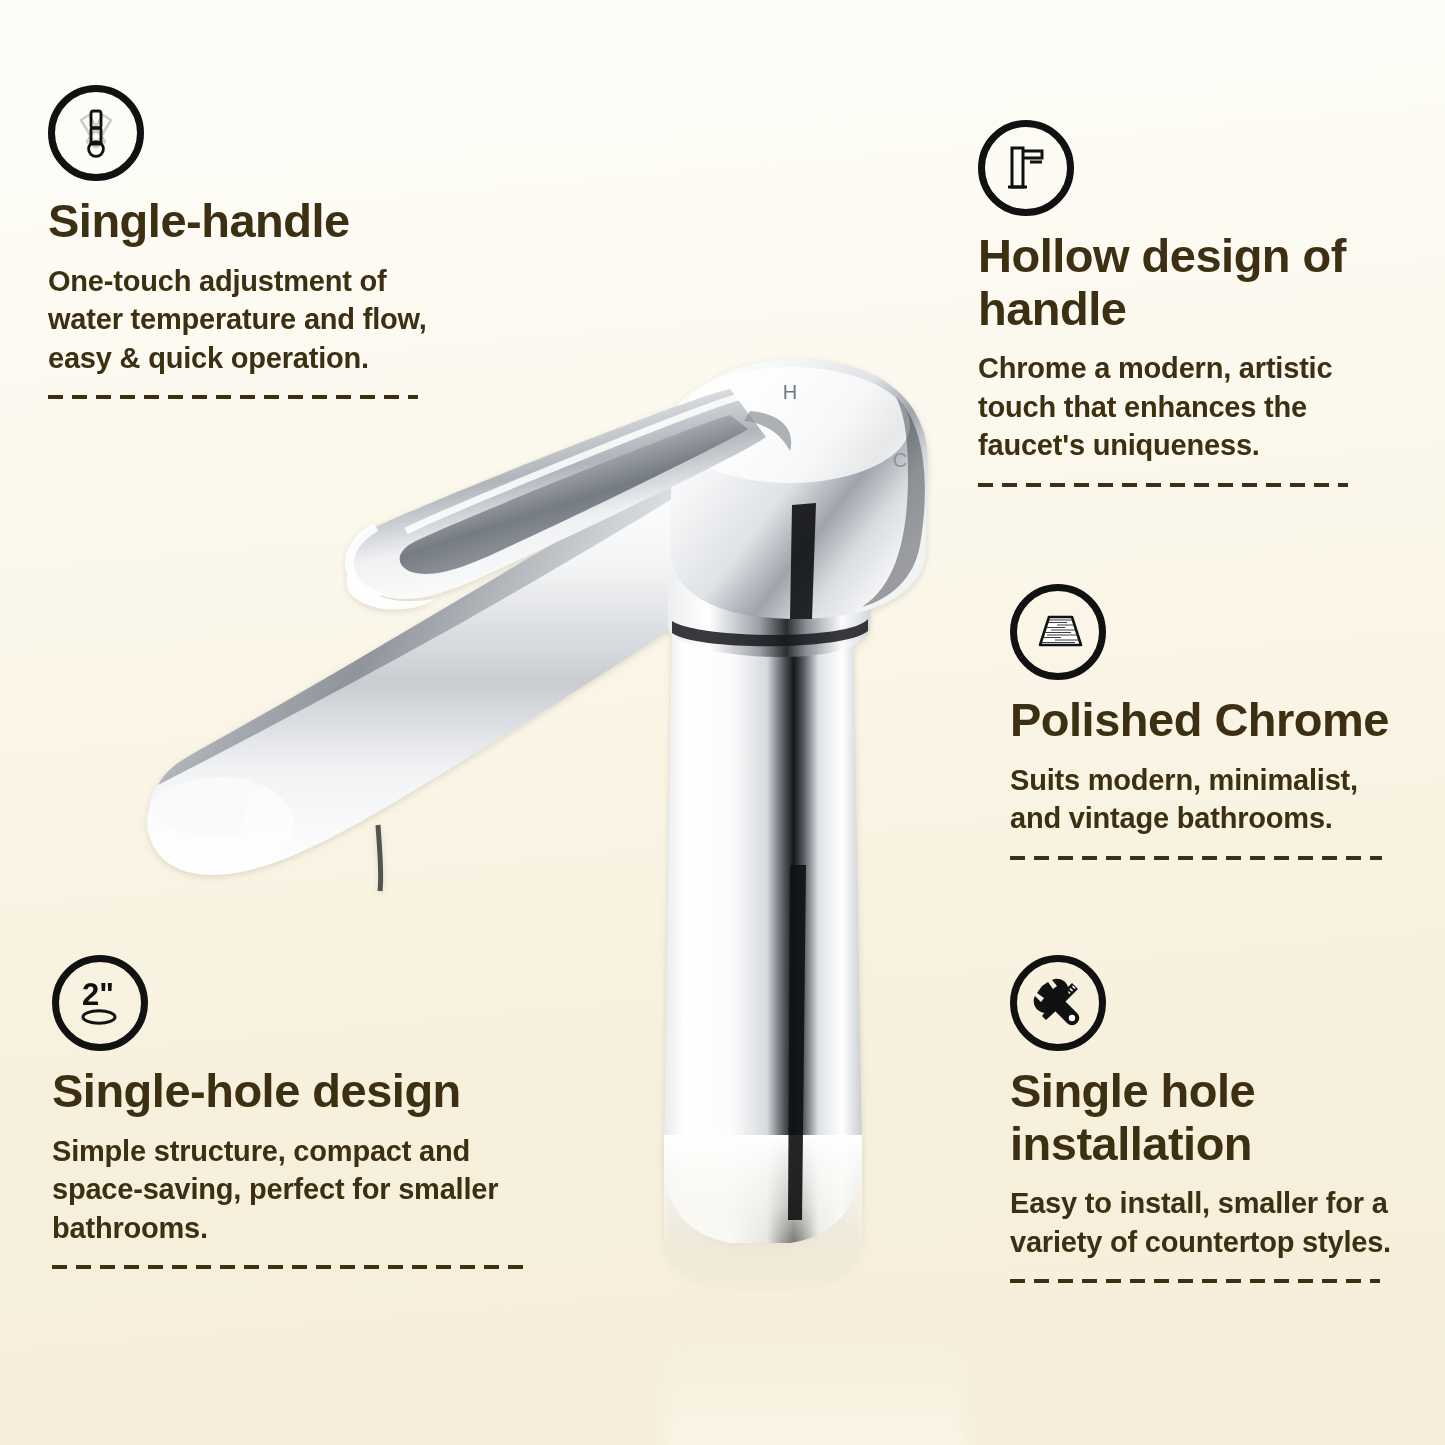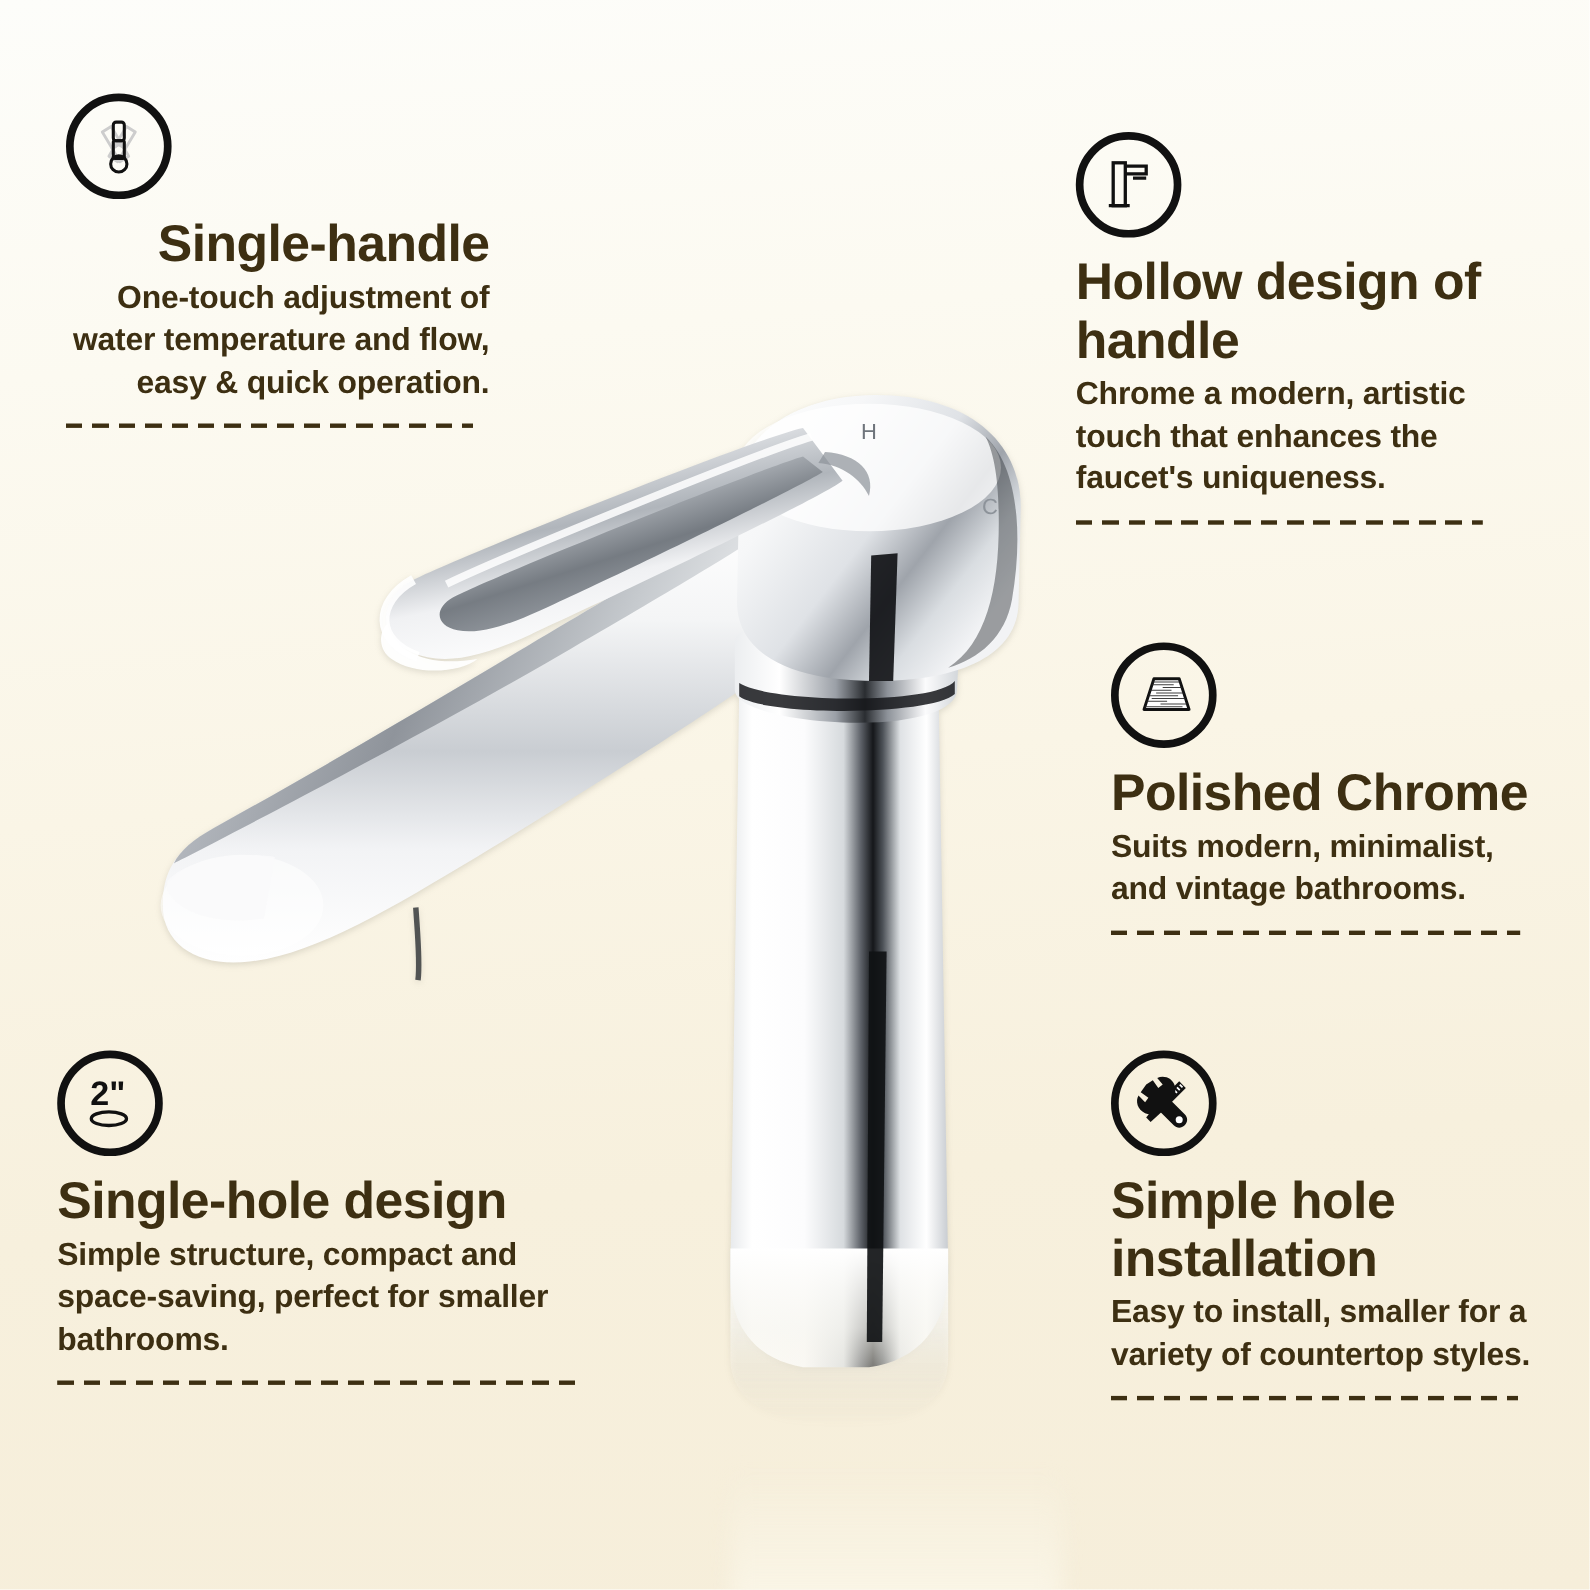"Single-handle" #f-single-handle { left: 60px -> 48px; text-align: right -> none }
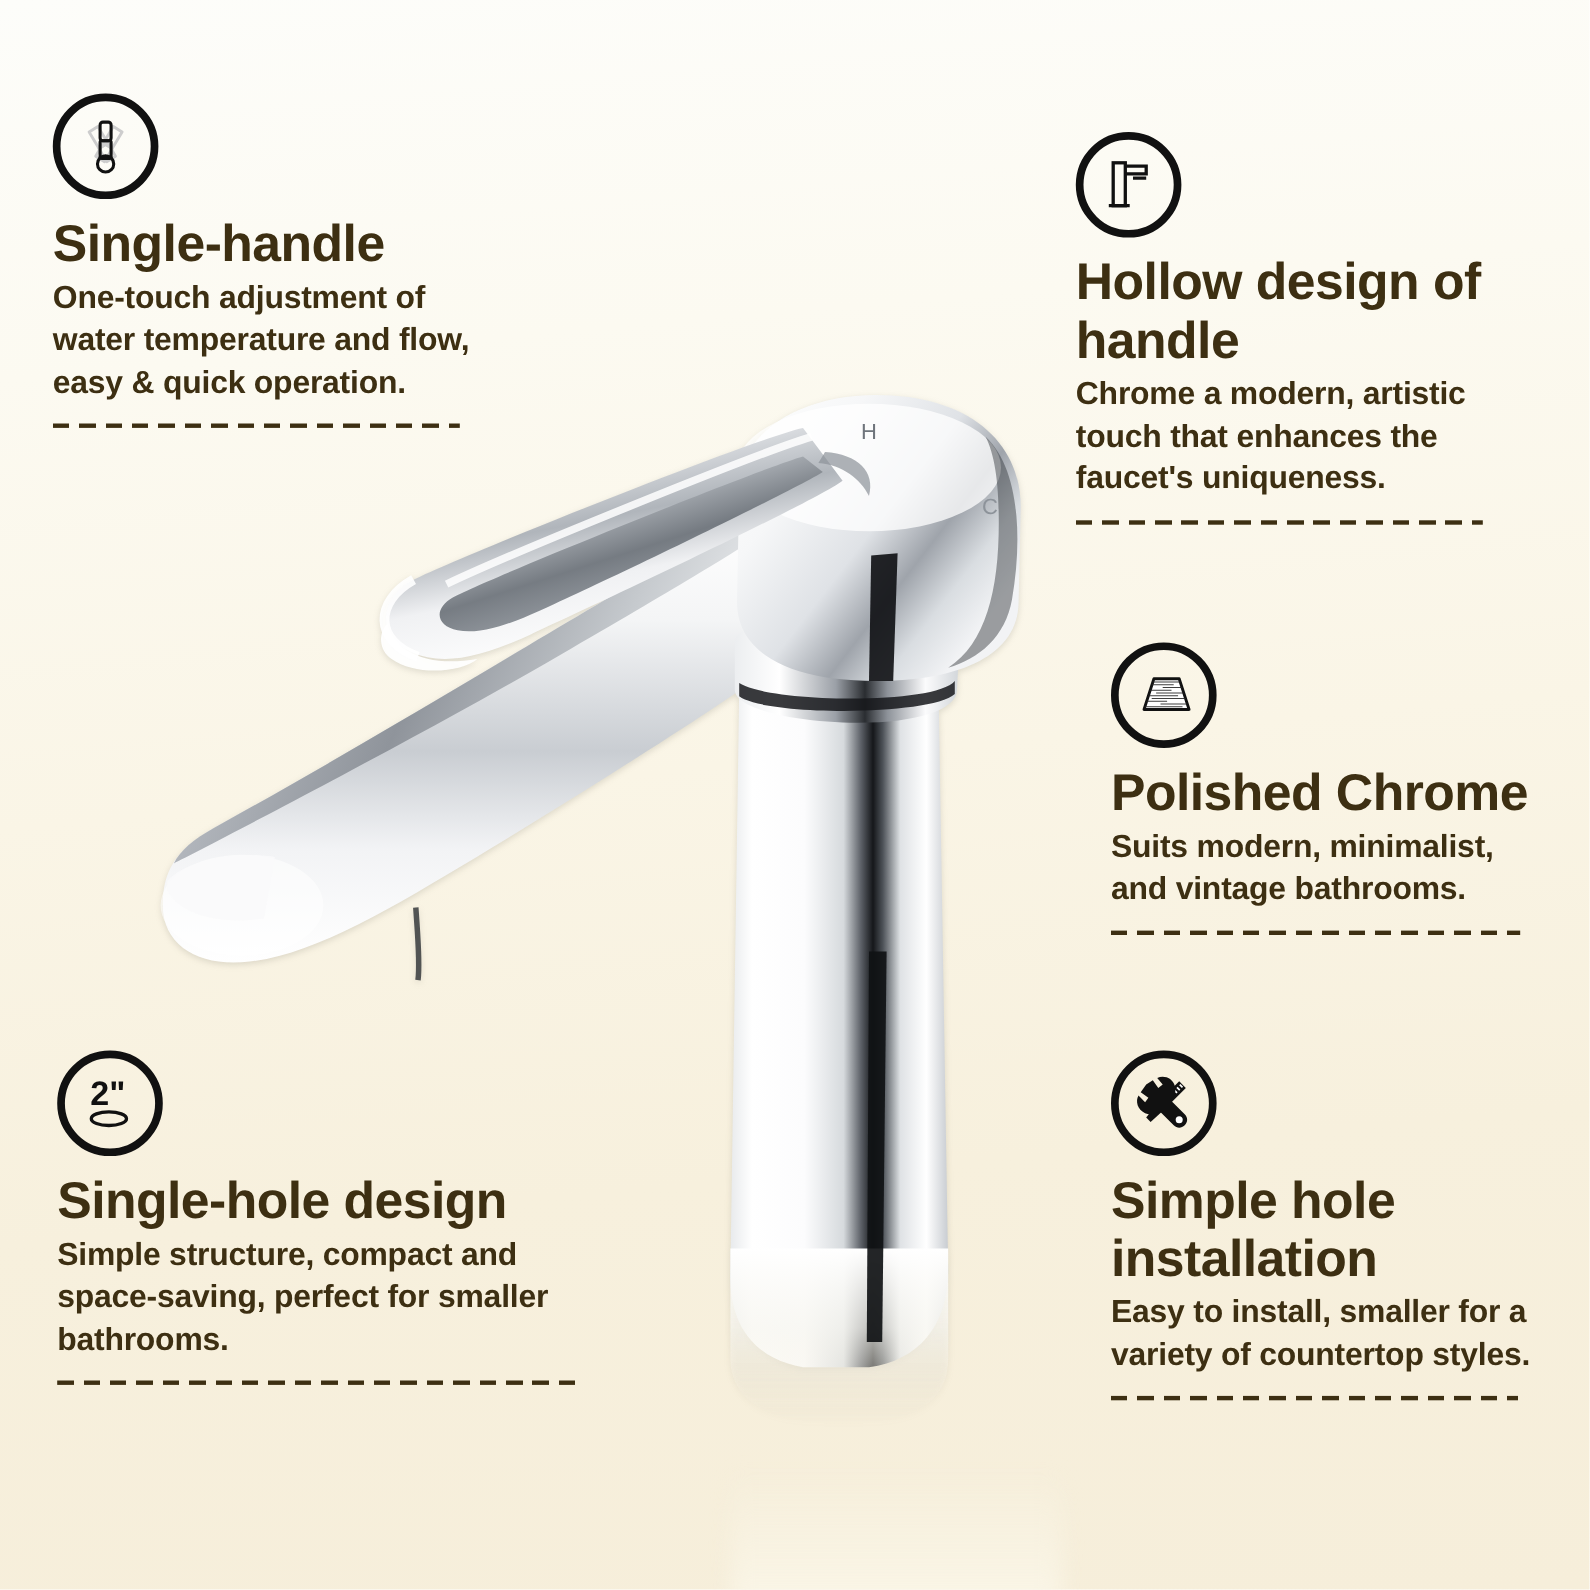"One-touch adjustment of water" .feature p { margin: 4px 0 0 0 -> 14px 0 0 0 }
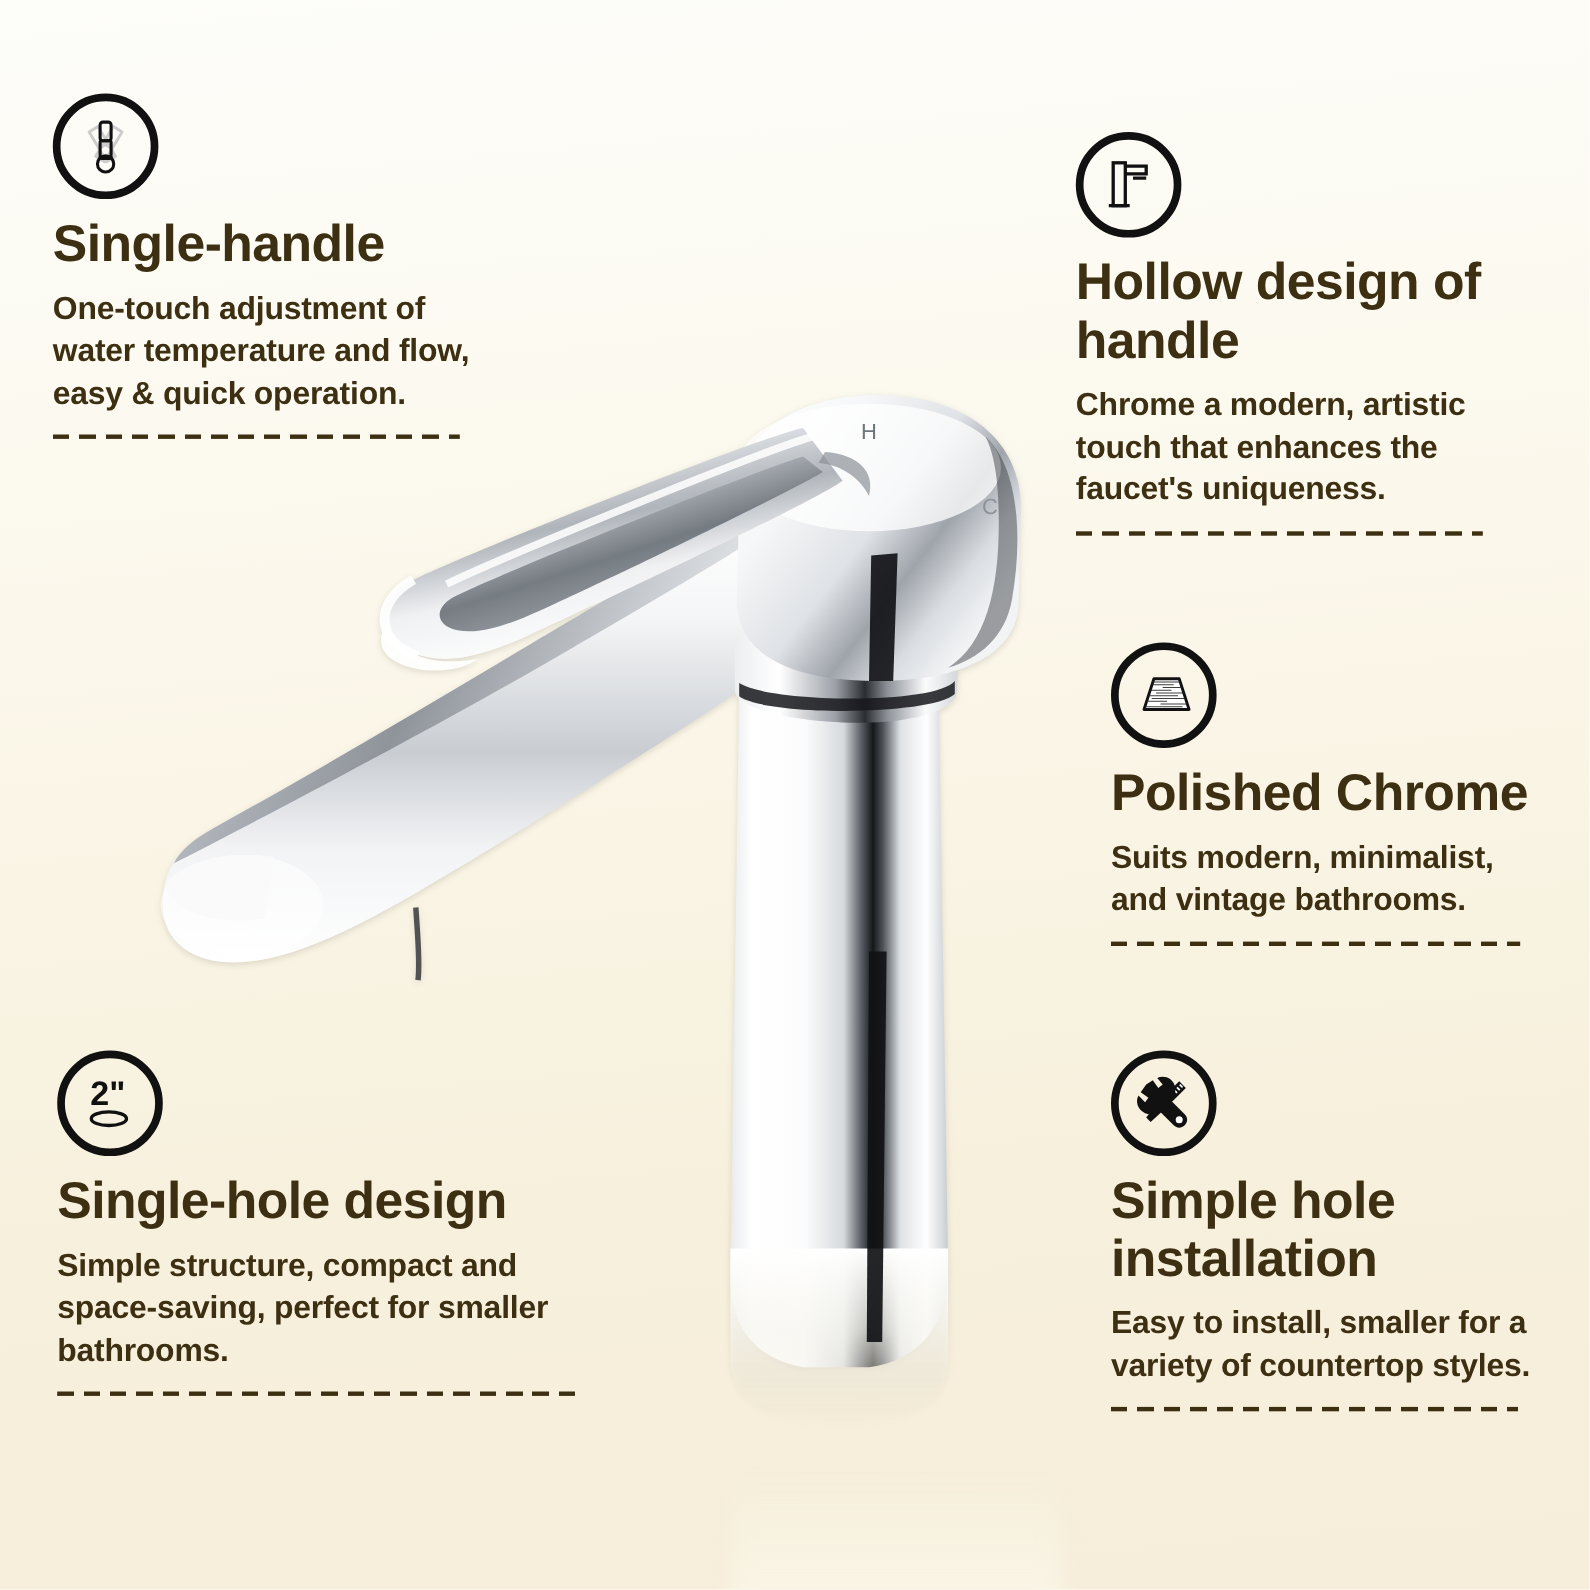"Simple hole installation" h2 { text: Simple -> Single }
